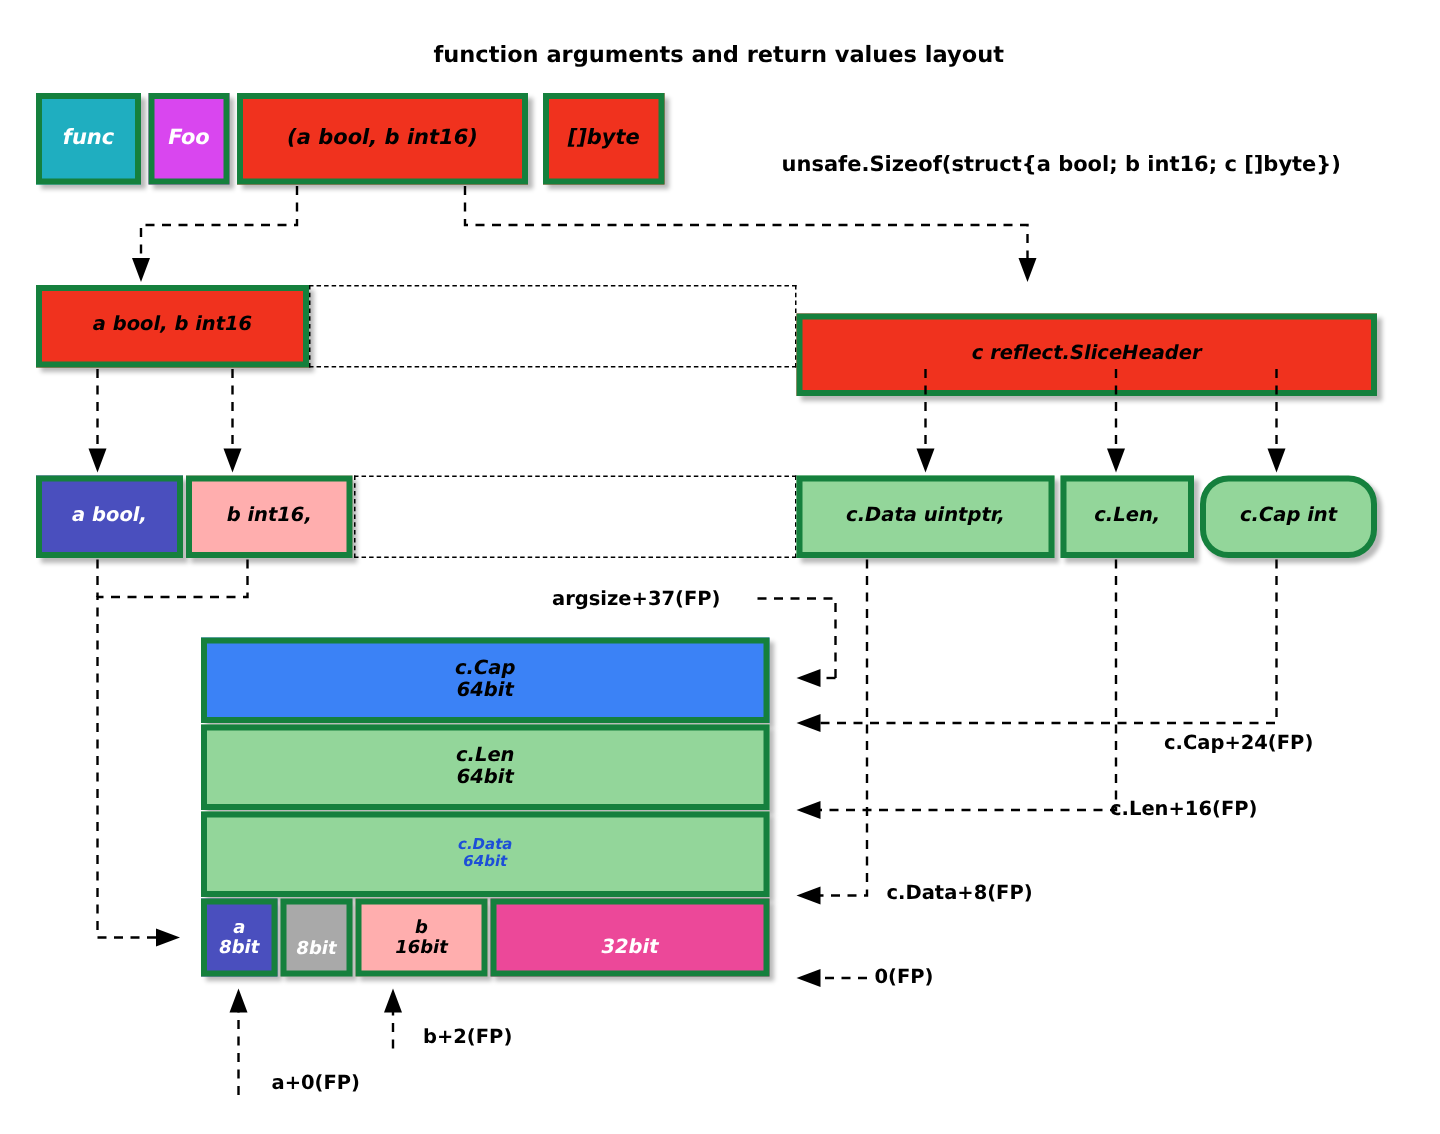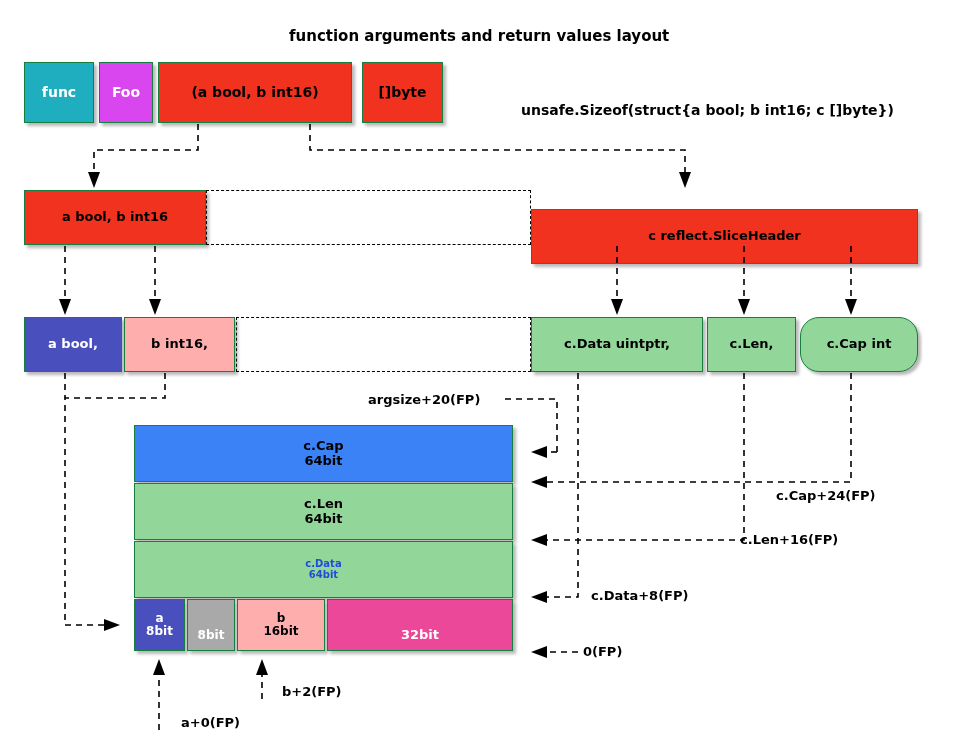"func" .box { border: 1px solid #15803d -> 4px solid #15803d; font-style: none -> italic }
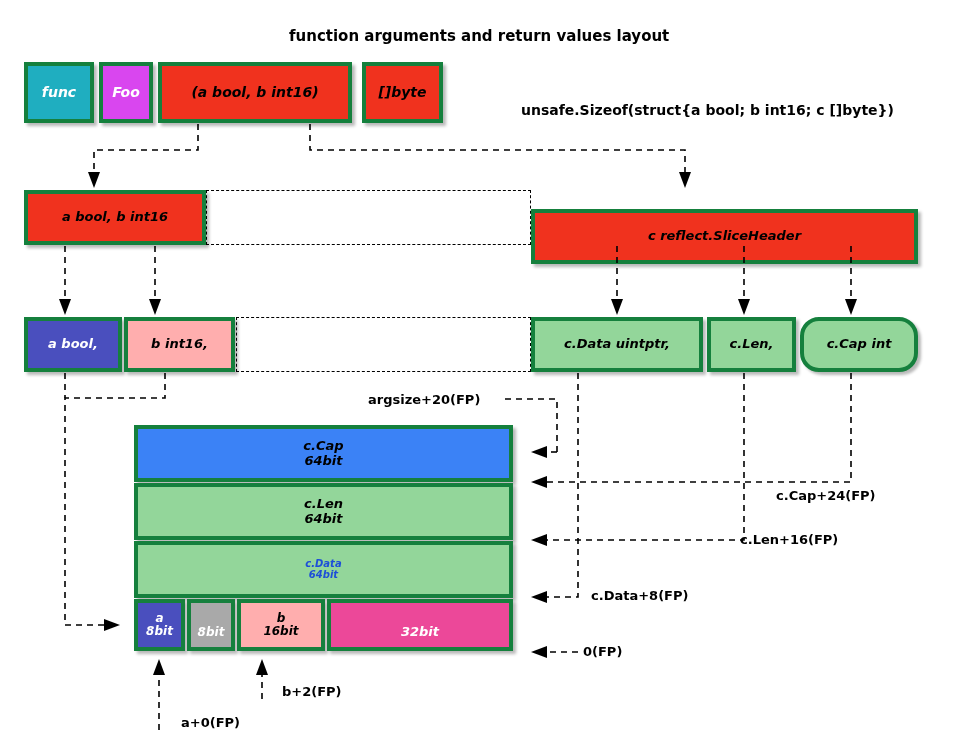"argsize+20(FP)" div.lbl { text: argsize+20 -> argsize+37 }
